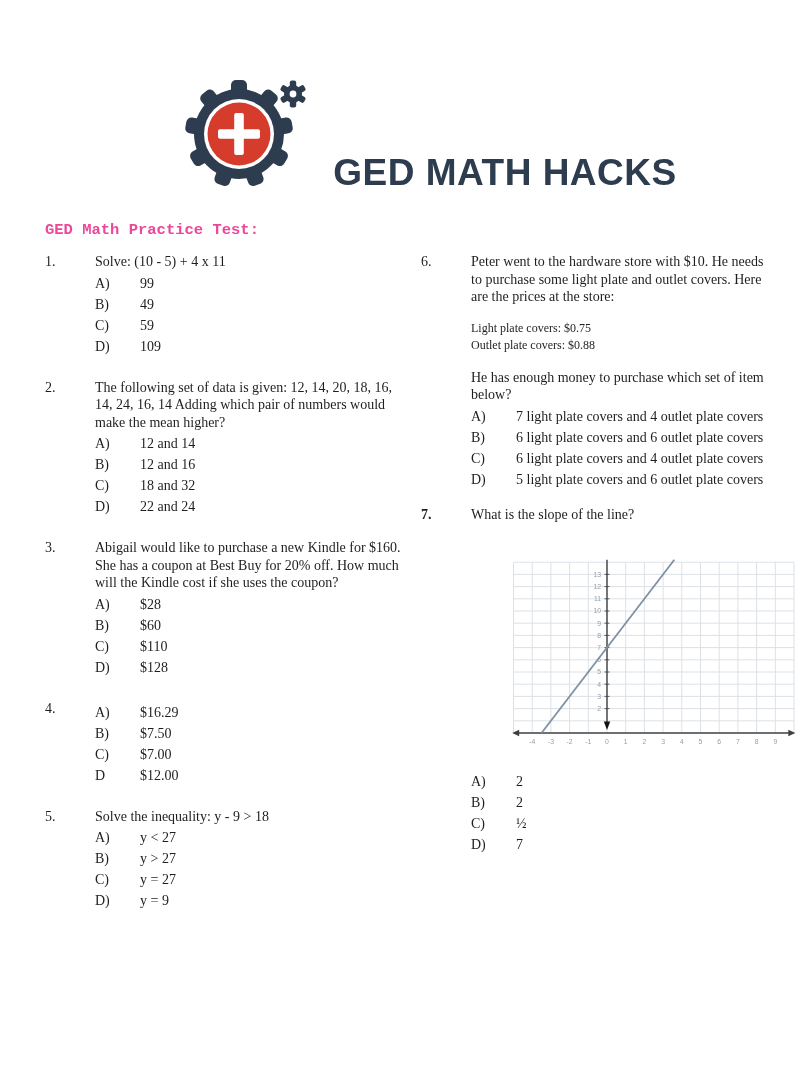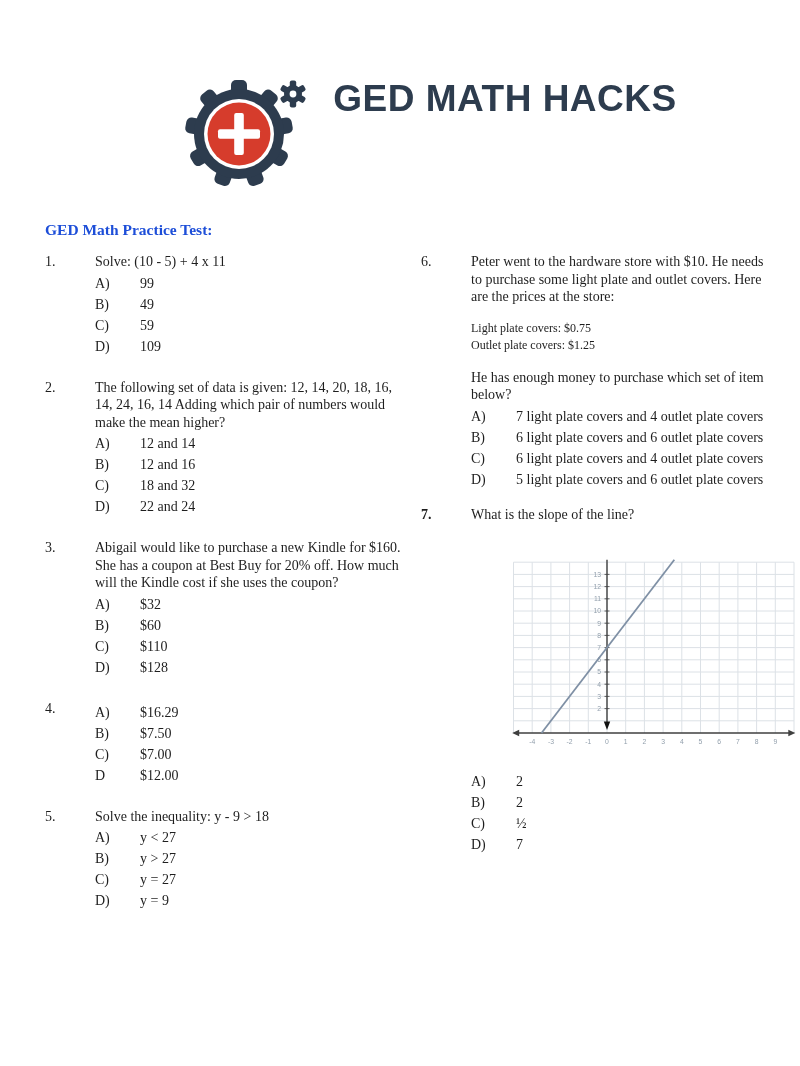"GED MATH HACKS" .logo-inner { align-items: flex-start -> flex-end }
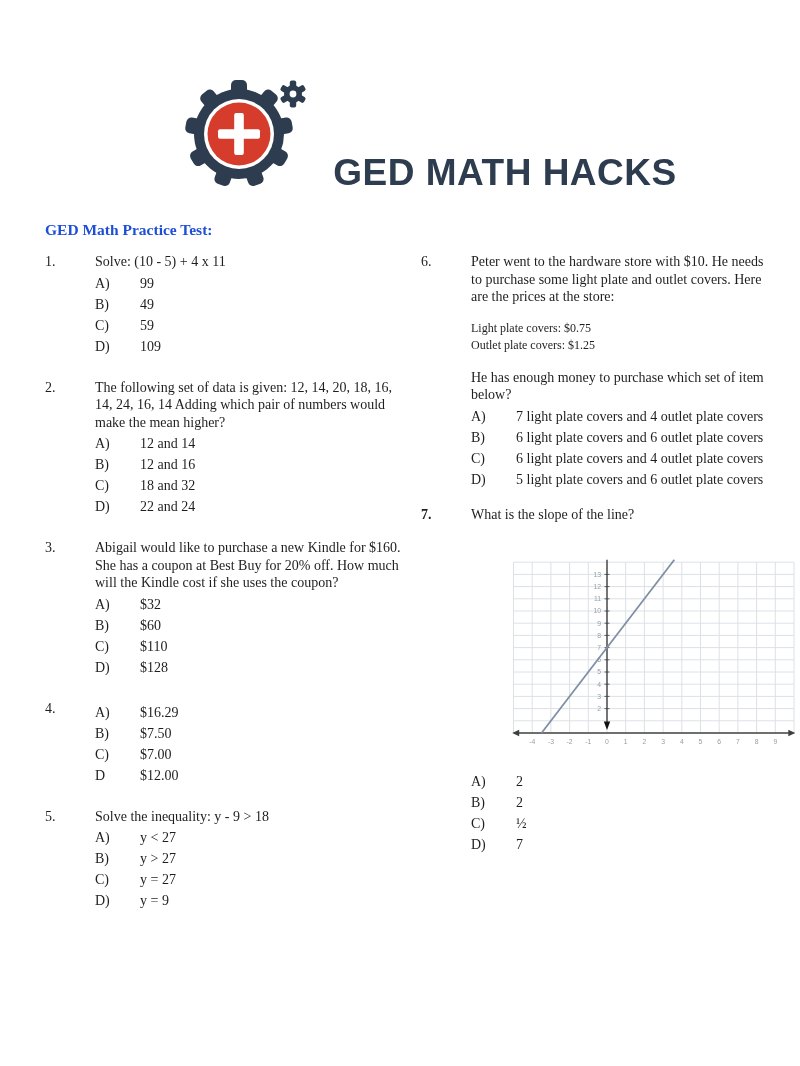"GED Math Practice Test:" .page-title { color: #1d4ed8 -> #ec4899; font-family: Liberation Serif, serif -> Liberation Mono, monospace }
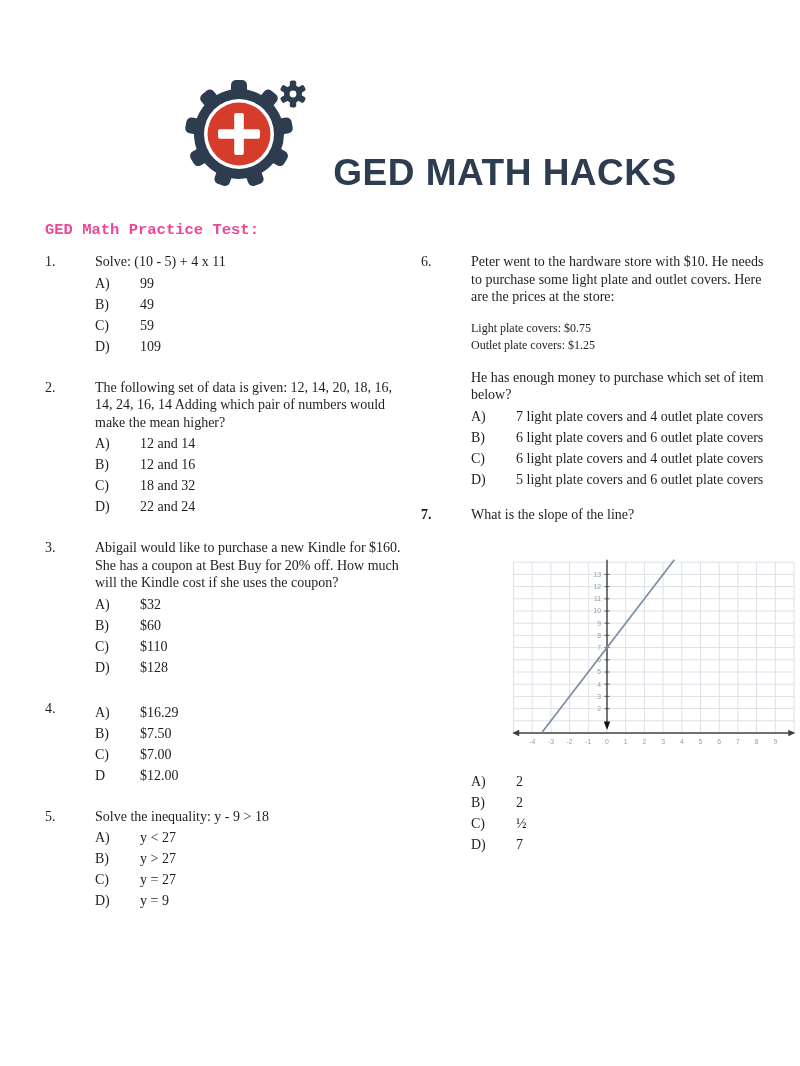"Outlet plate covers: $1.25" div.price-line { text: $1.25 -> $0.88 }
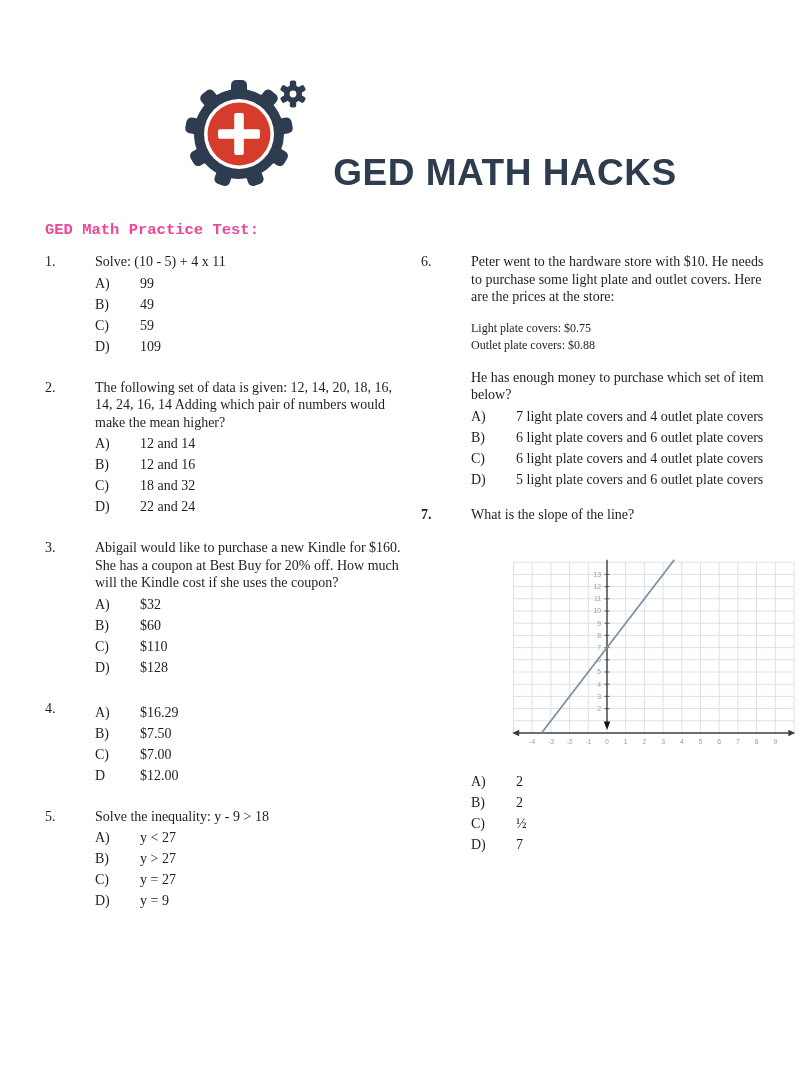"$32" span.ov { text: $32 -> $28 }
